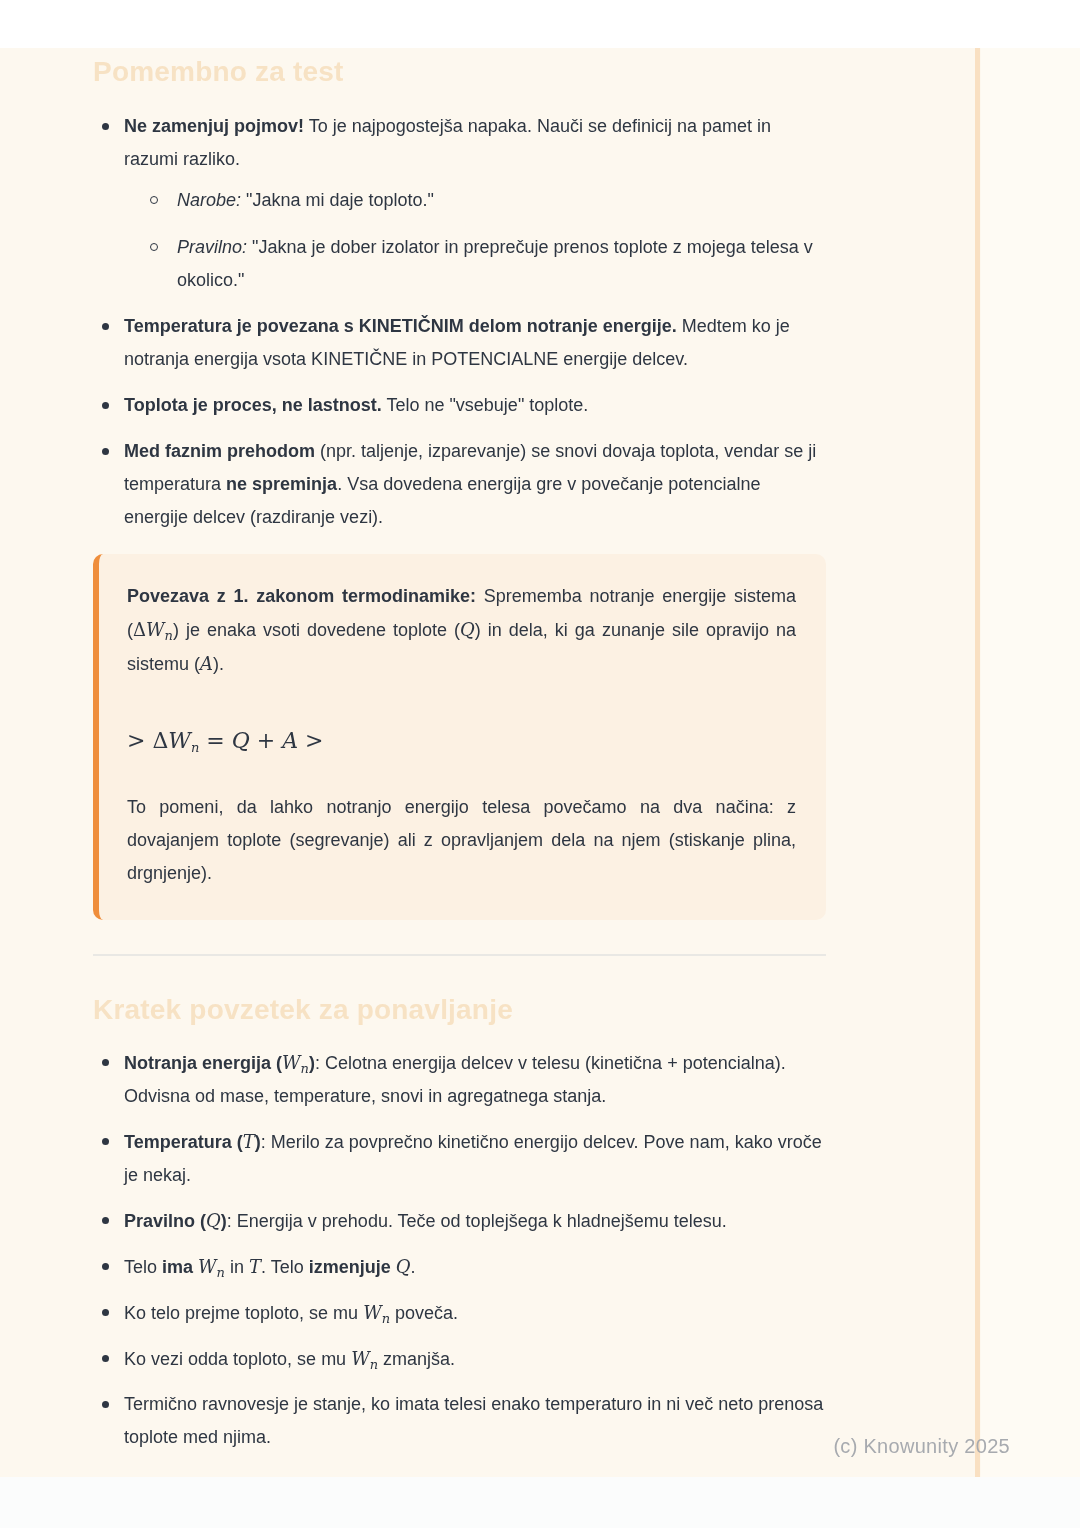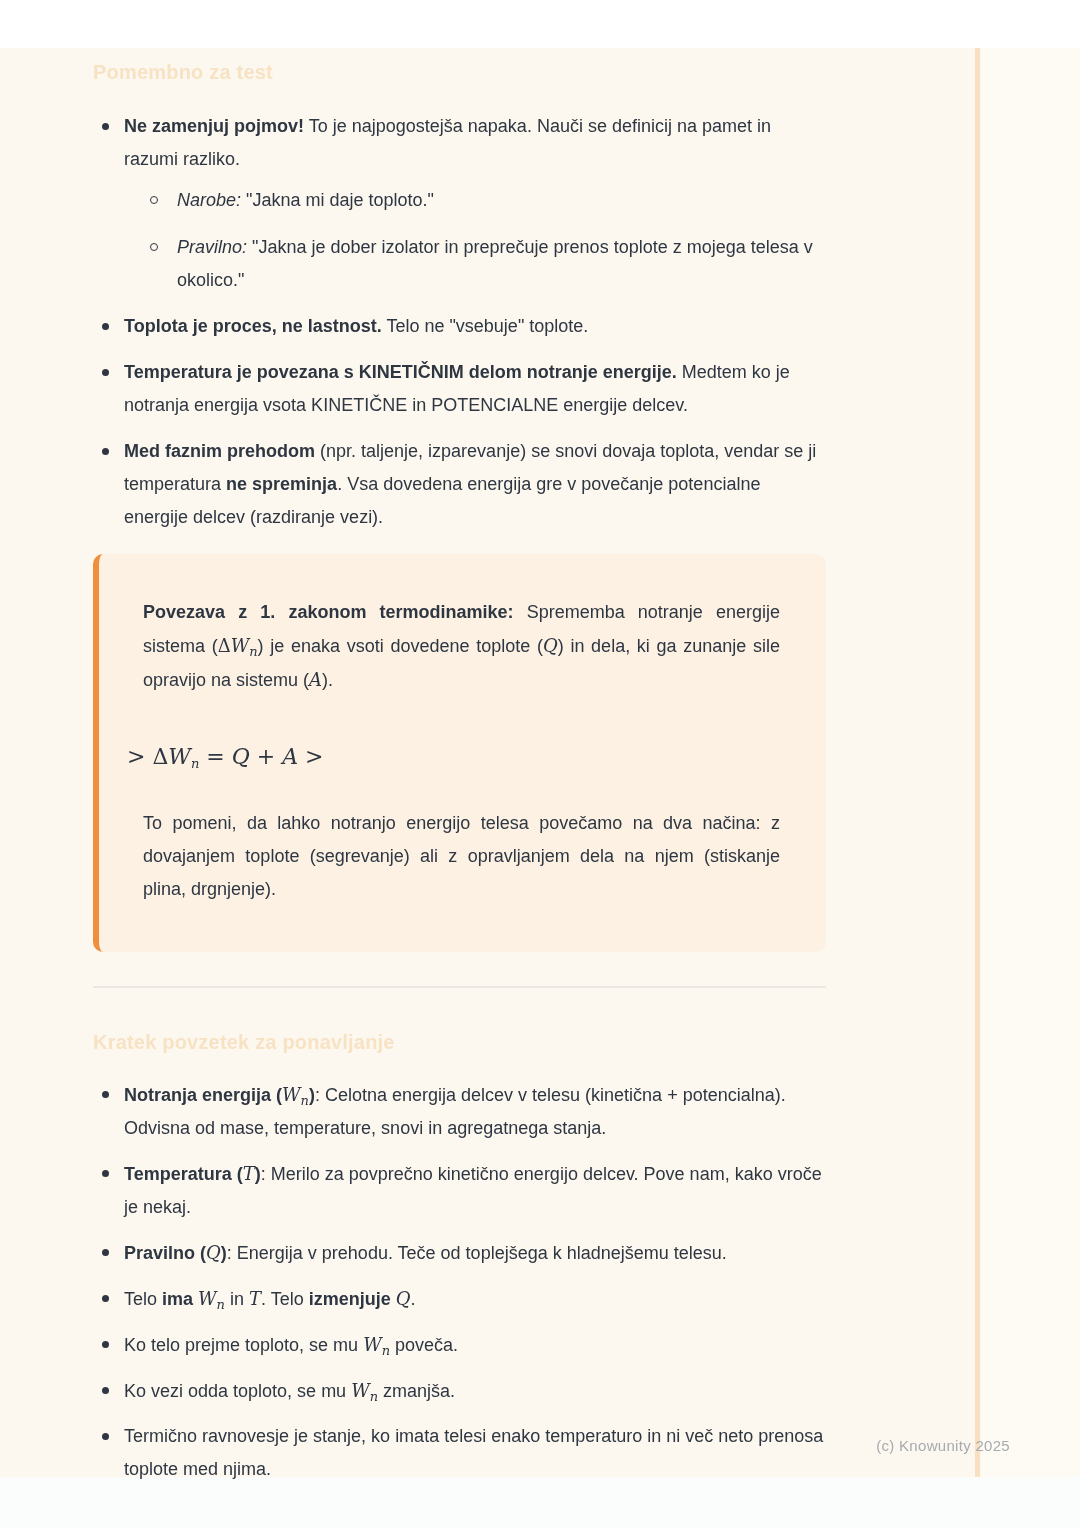"Pomembno za test" .hd { font-size: 20px -> 28px }
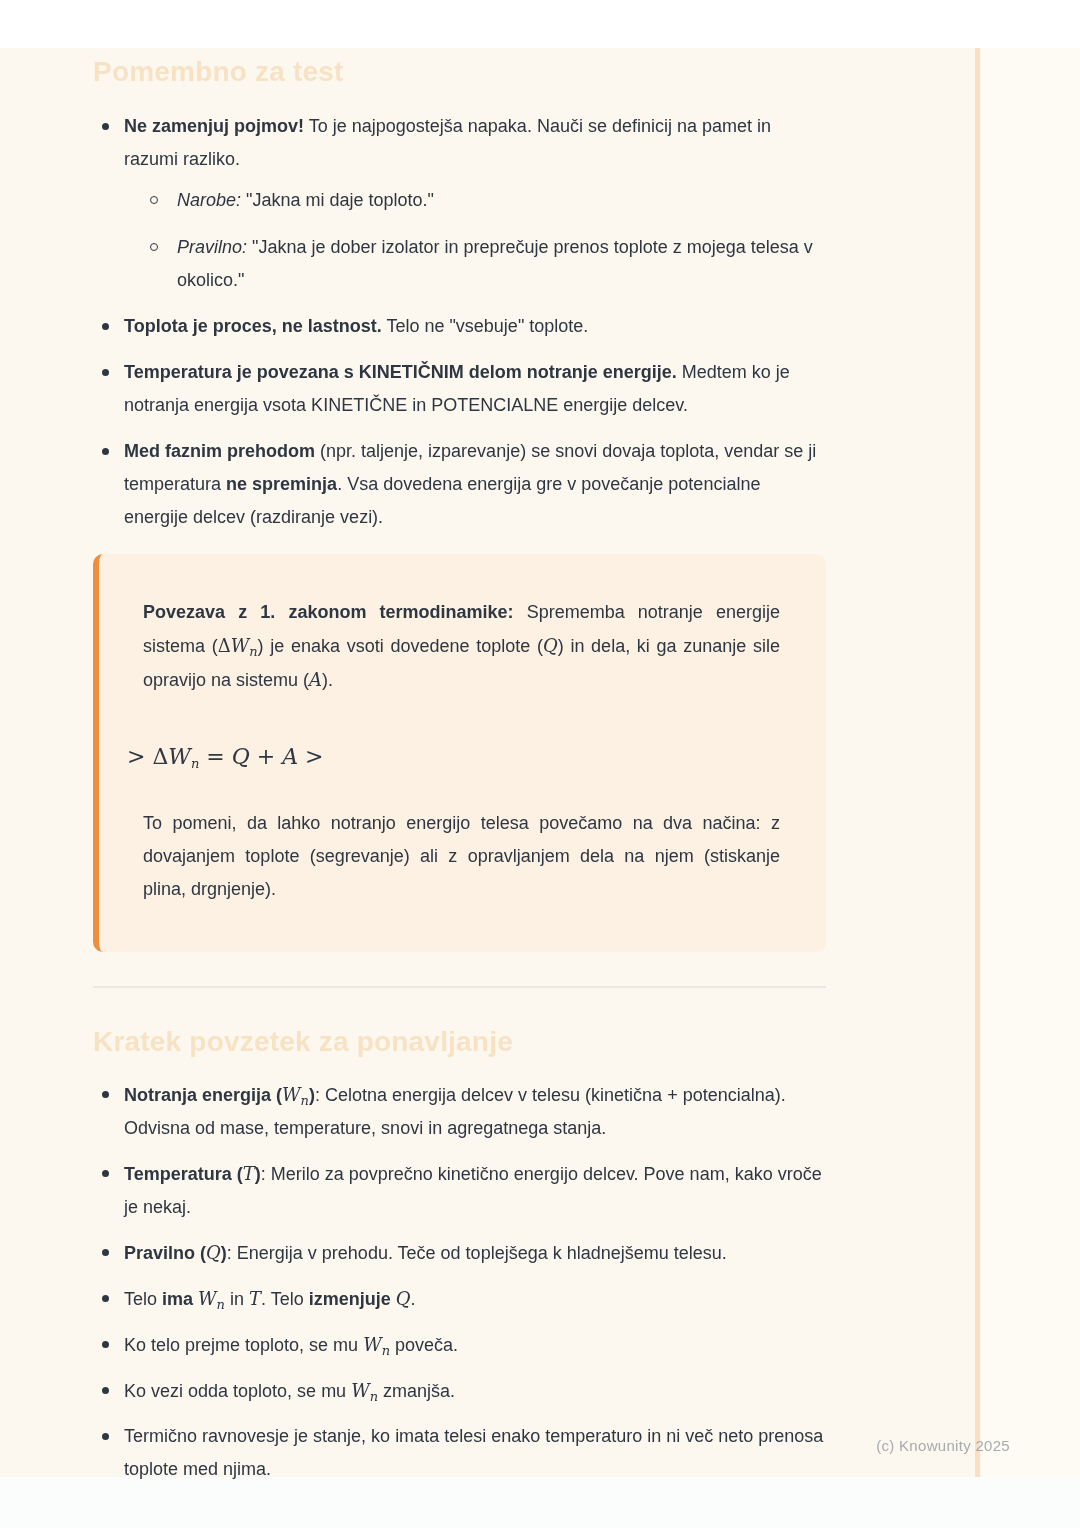"Toplota je proces, ne lastnost." li { order: before "Temperatura je povezana s KINETIČNIM" -> after "Temperatura je povezana s KINETIČNIM" }
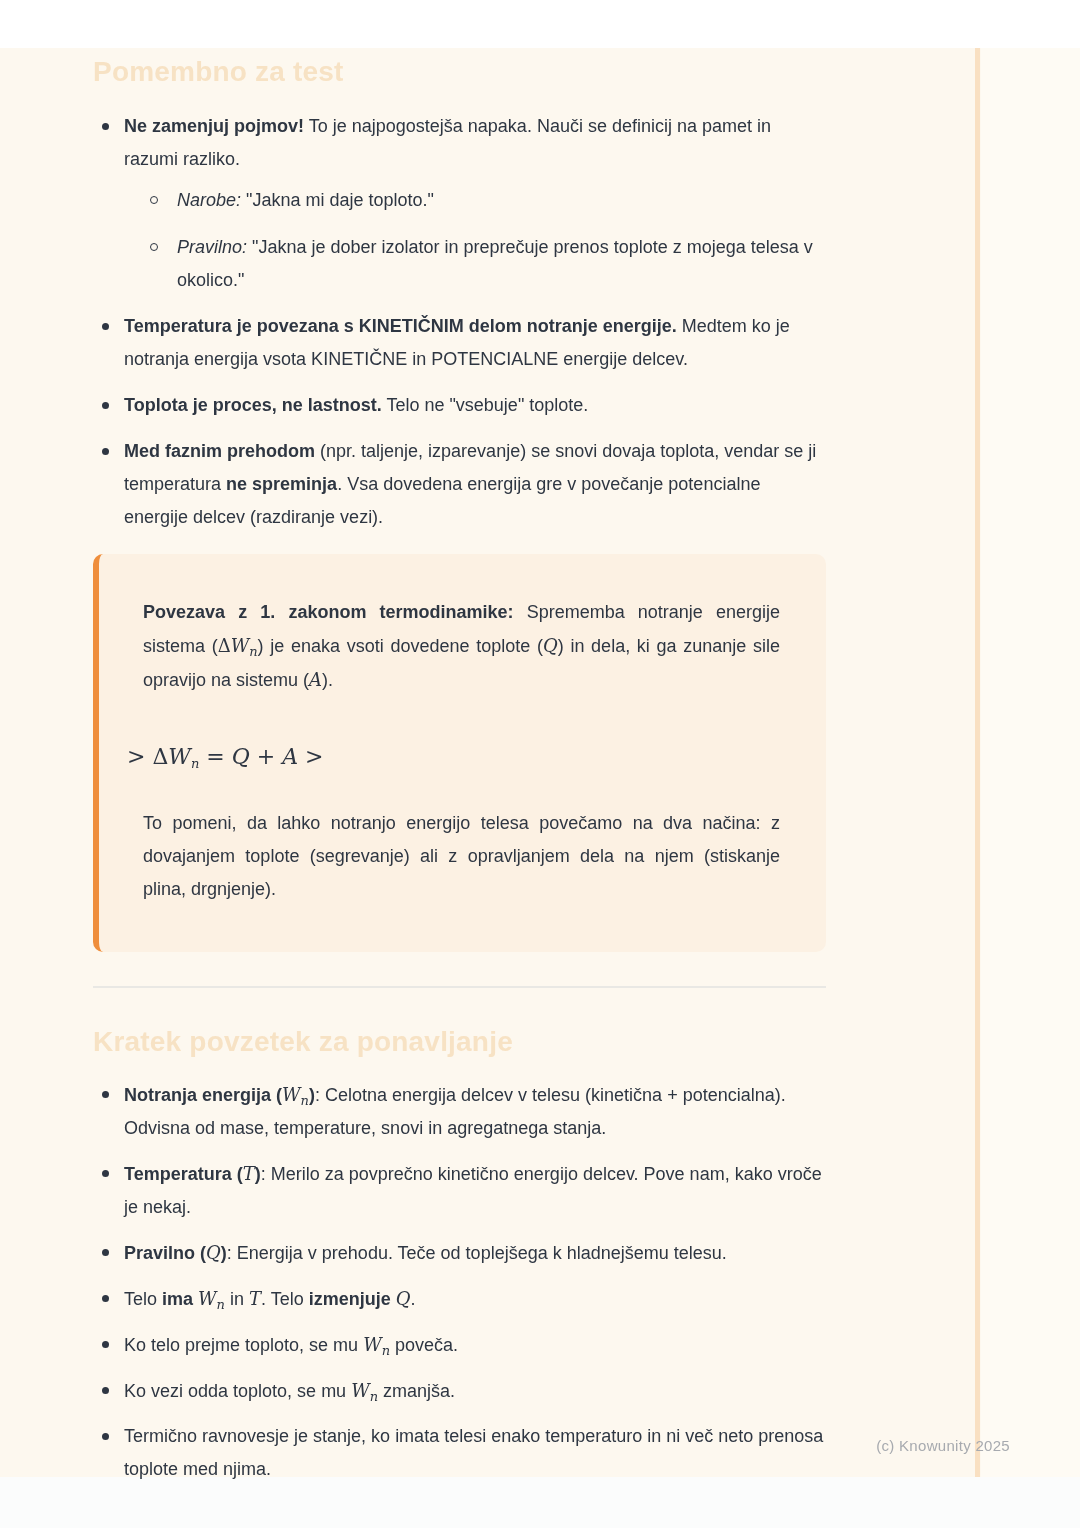"Povezava z 1. zakonom termodinamike:" .callout p { margin: 16px -> 0 }
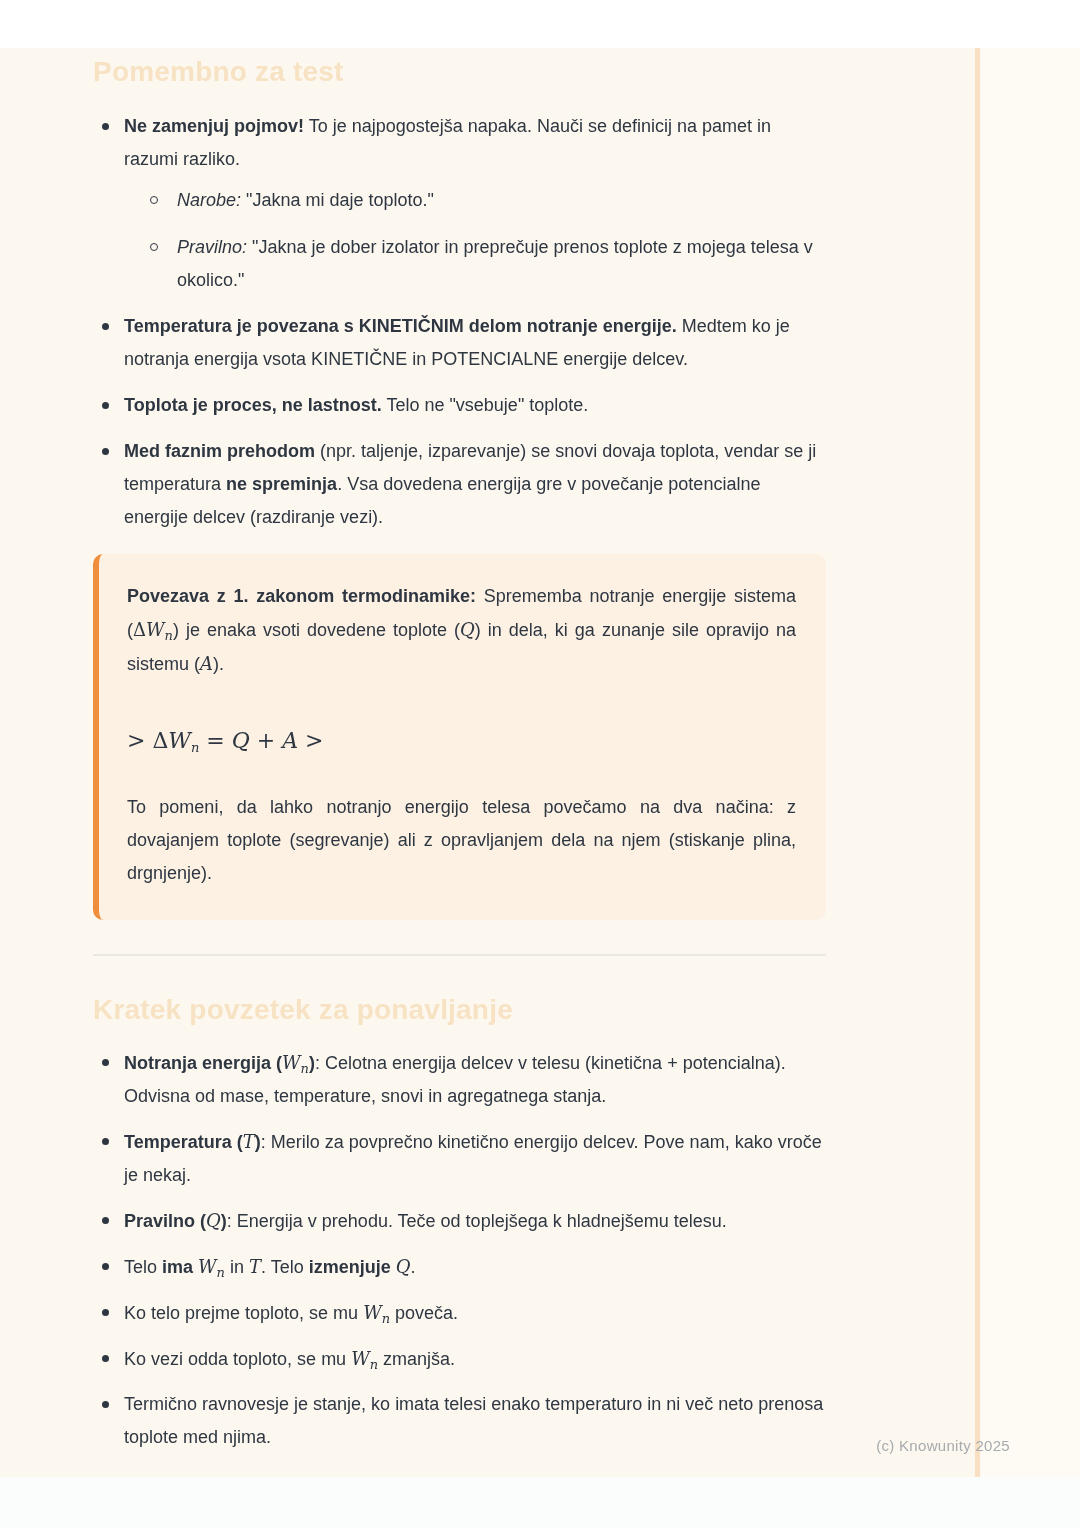"(c) Knowunity 2025" .footer { font-size: 15px -> 20px }
